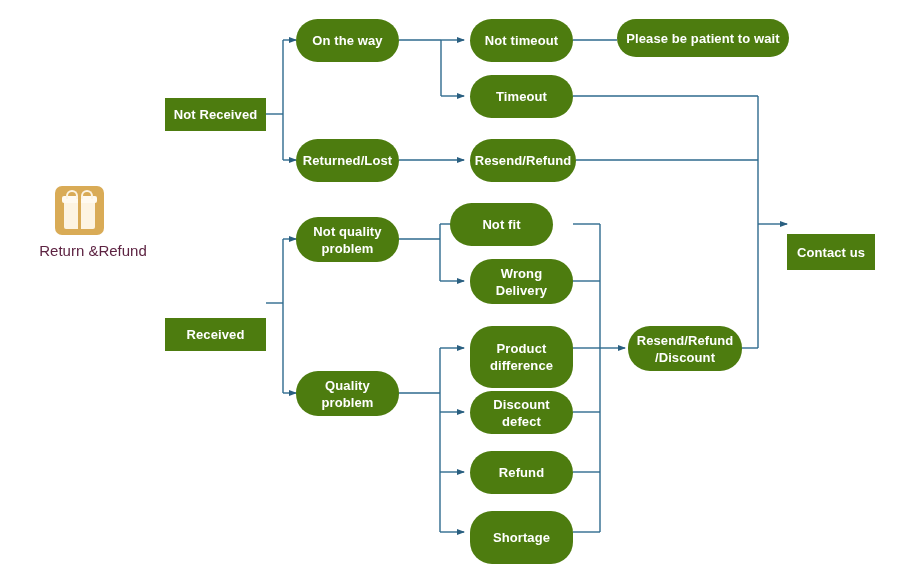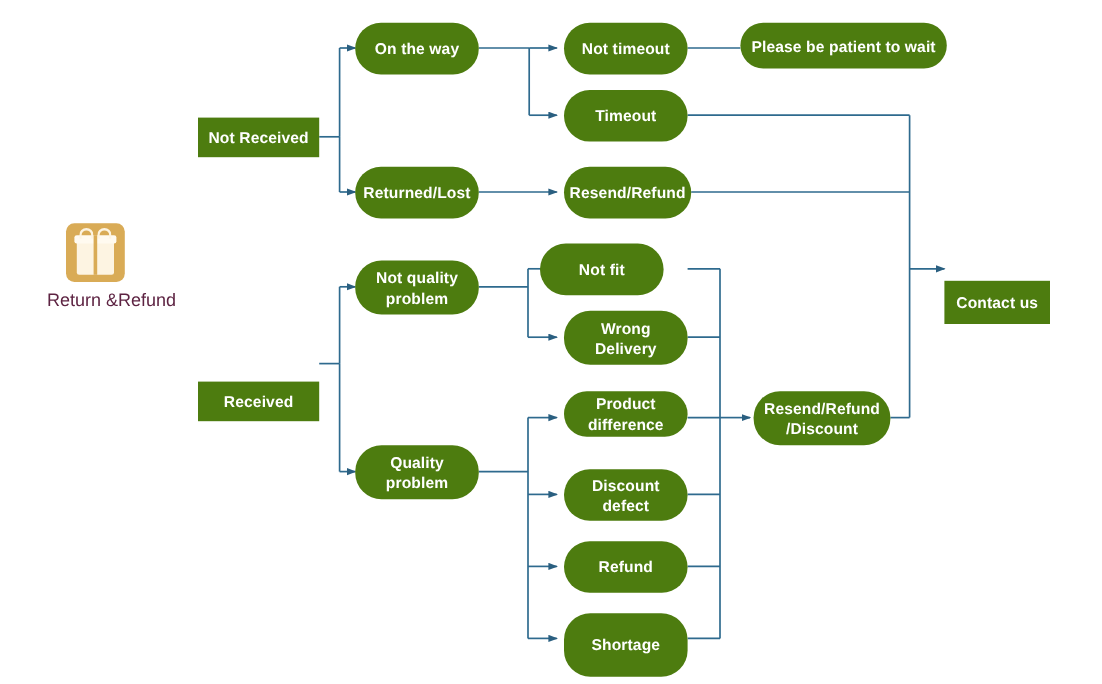"Product" div.node { height: 38px -> 62px }
